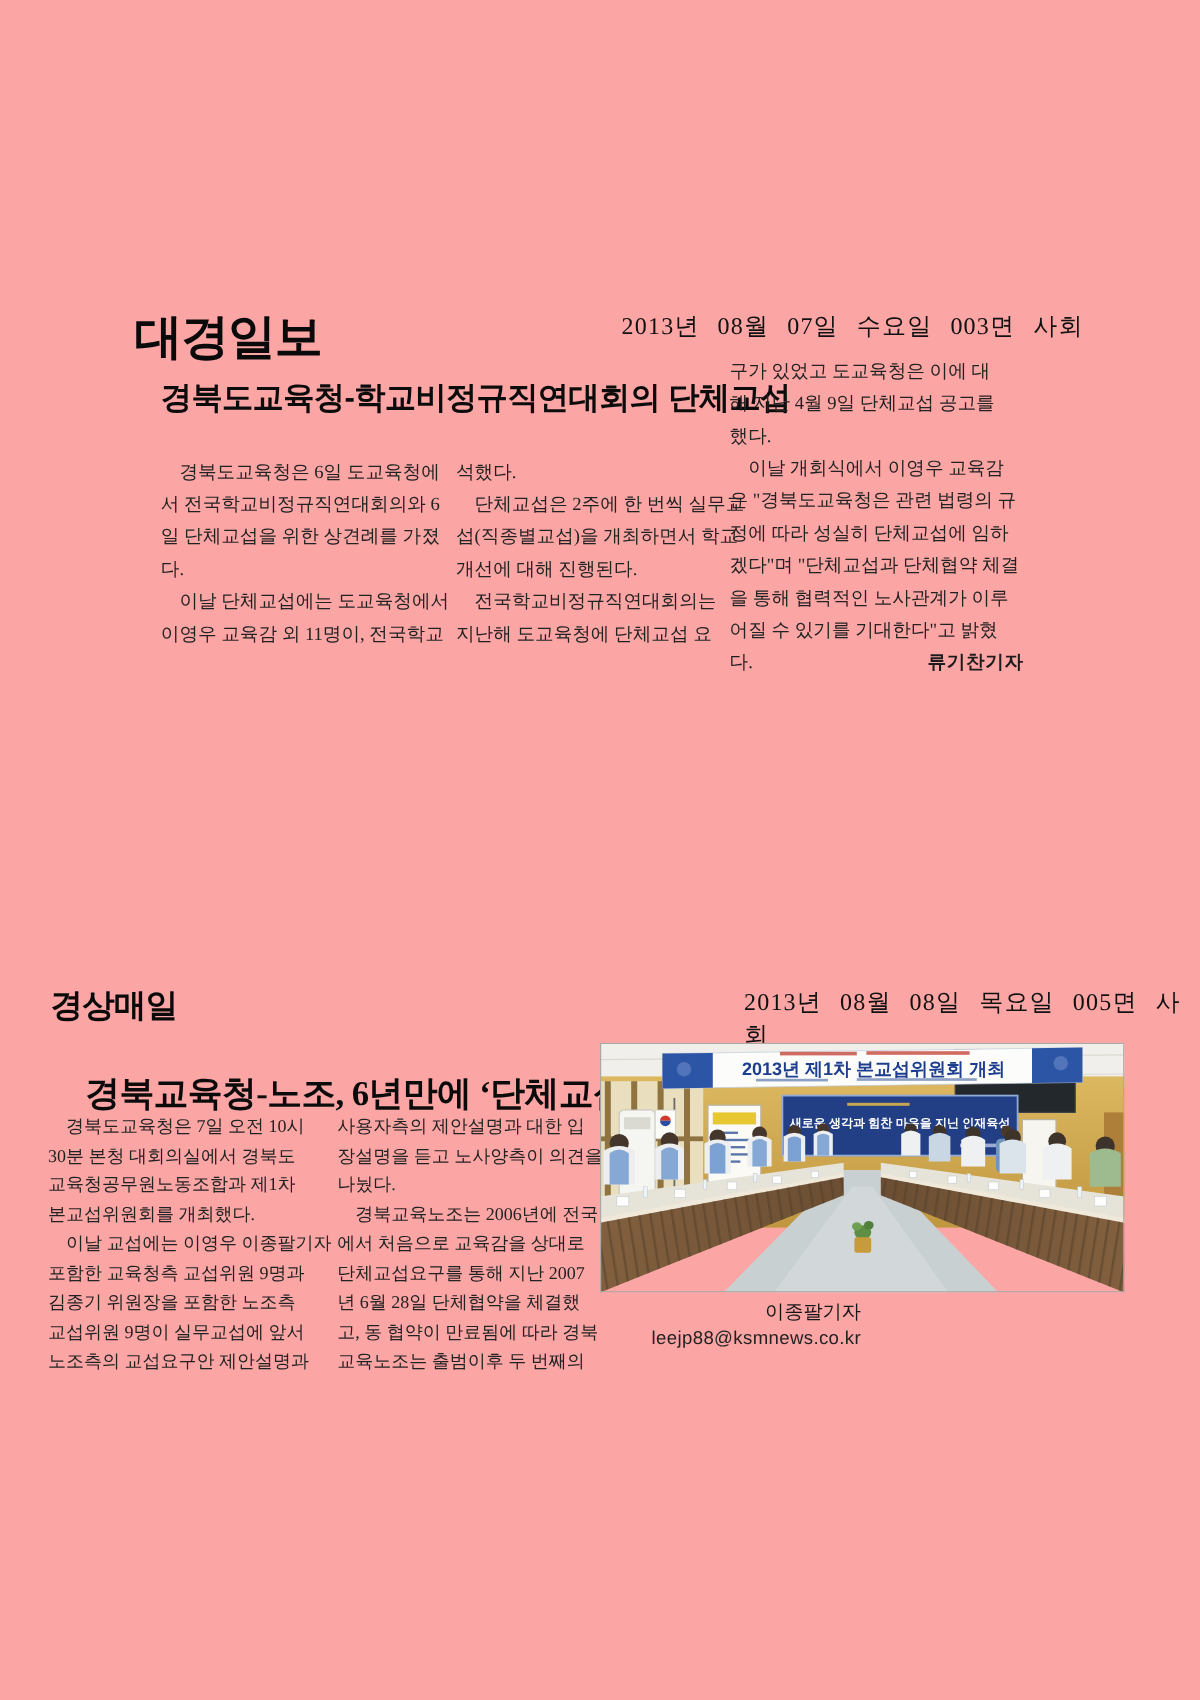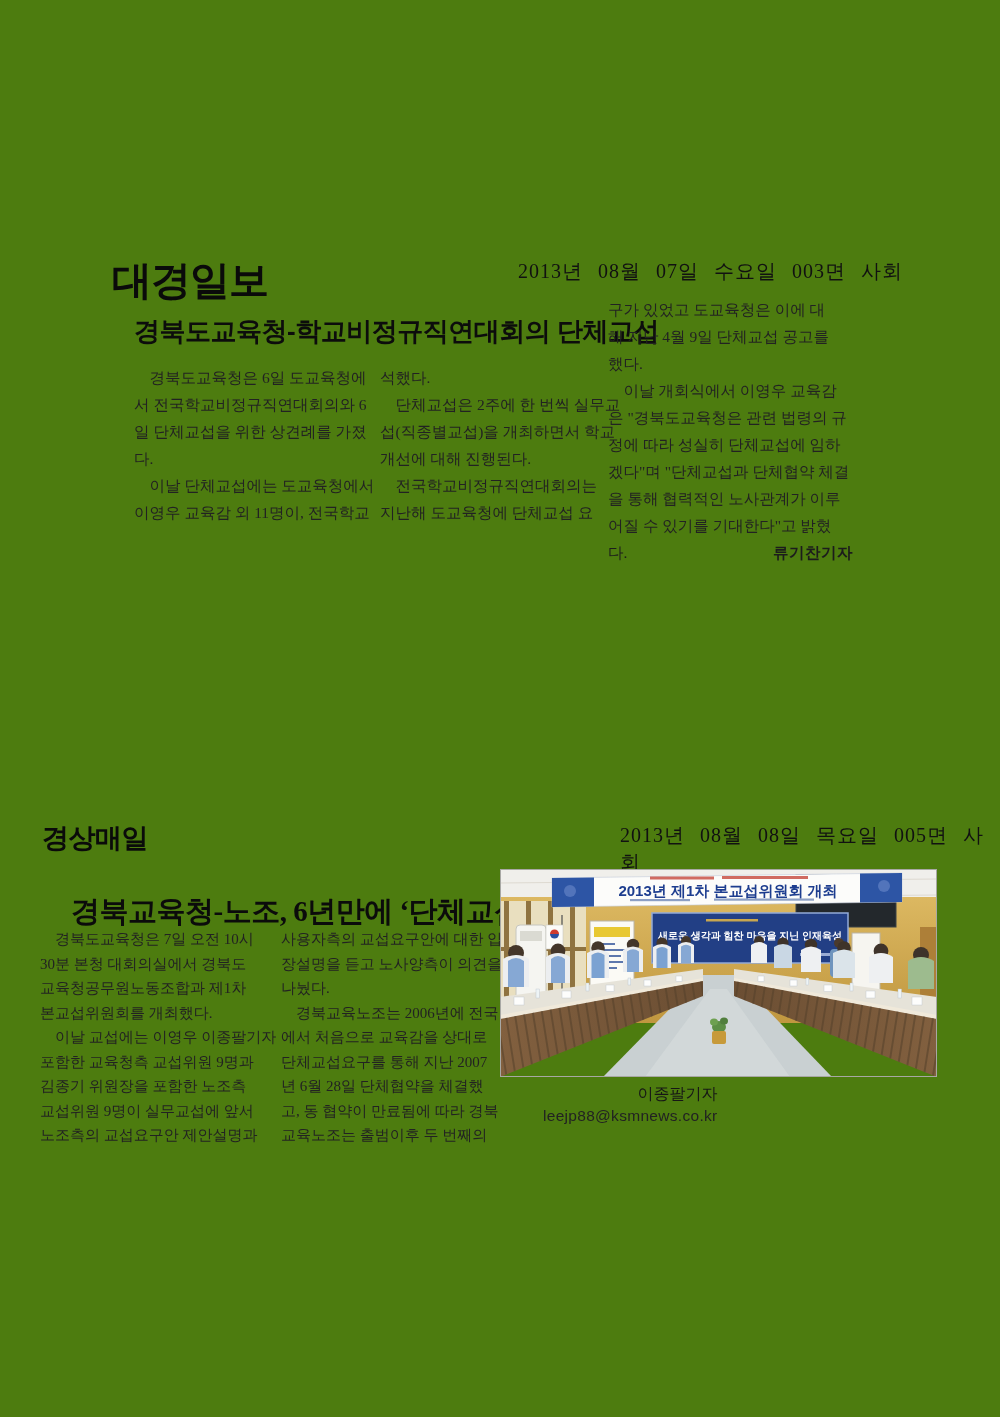"대경일보" .page { background: #4d7c0f -> #fca5a5 }
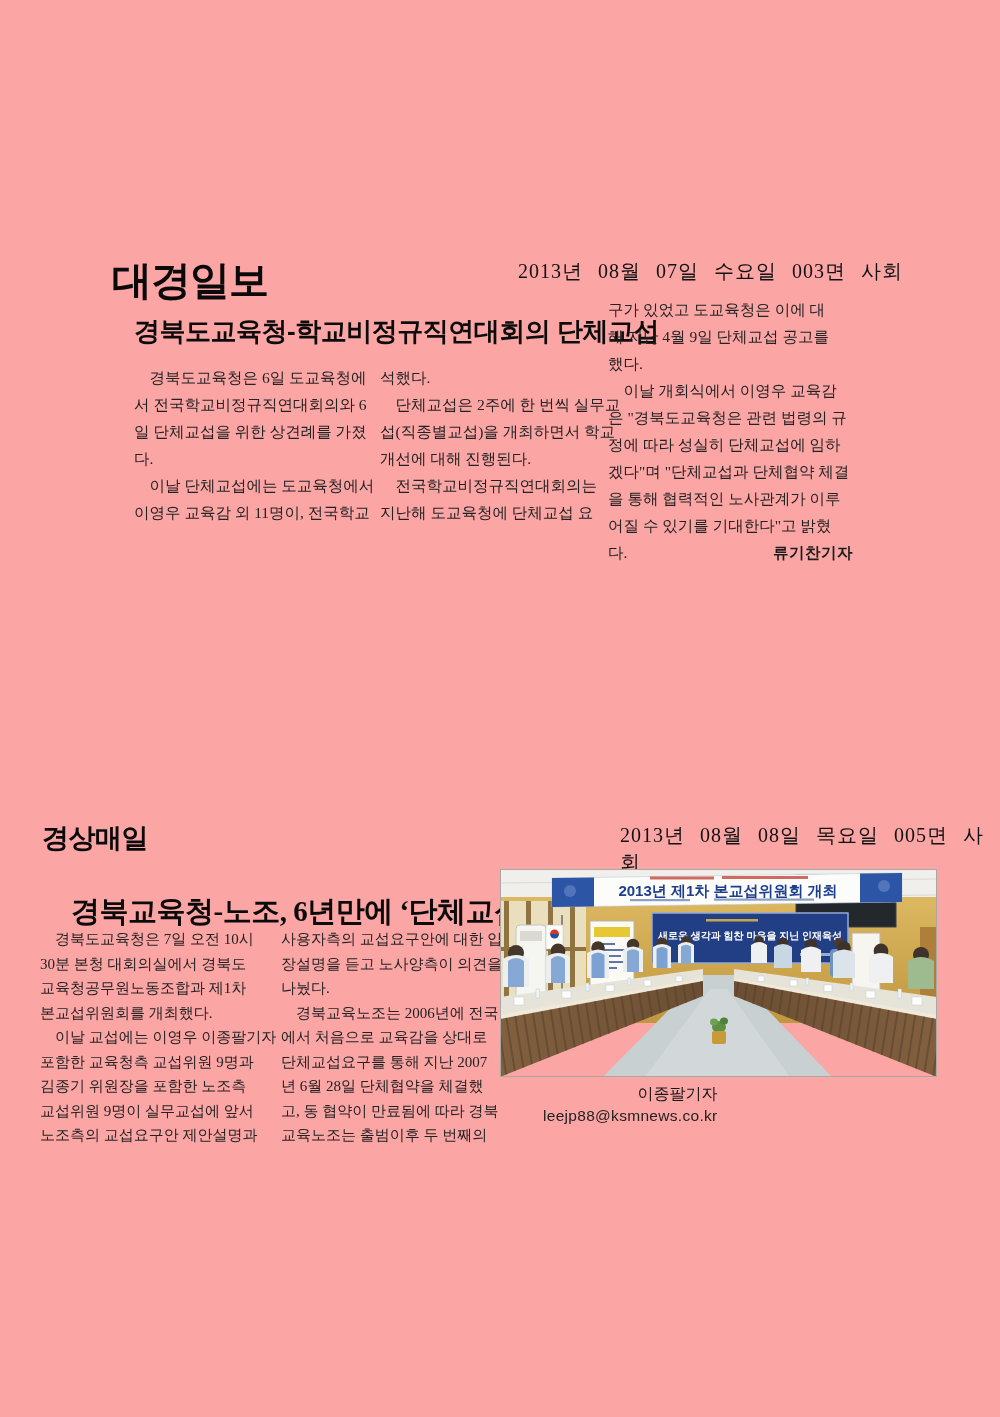"경북도교육청은 6일 도교육청에" .a1-body-left { top: 364px -> 380px }
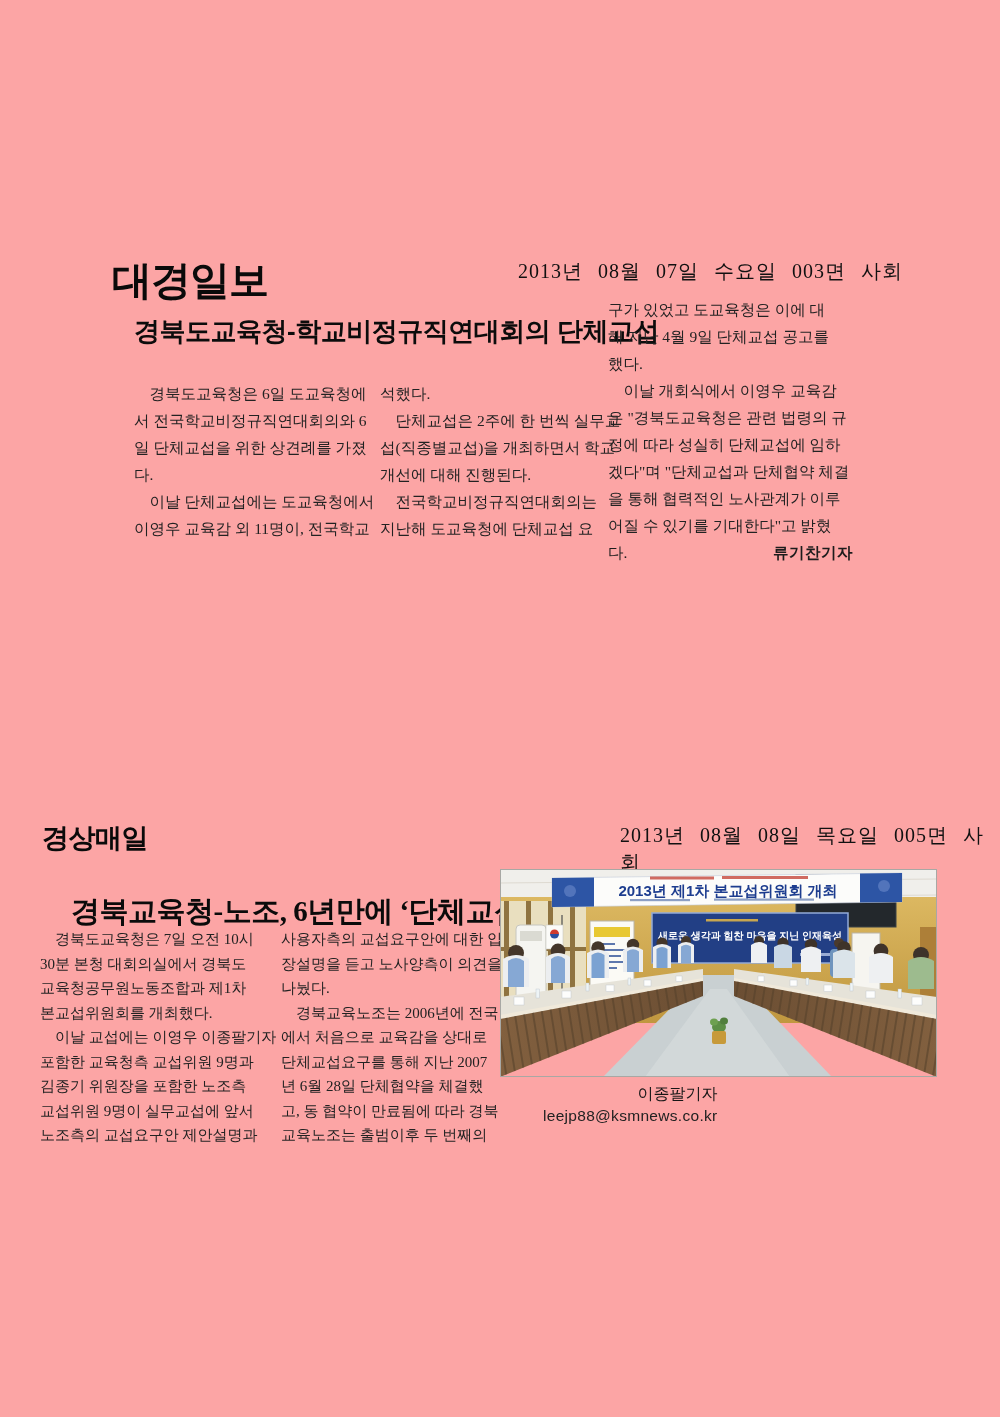"사용자측의 교섭요구안에 대한 입" div.line { text: 교섭요구안에 -> 제안설명과 }
